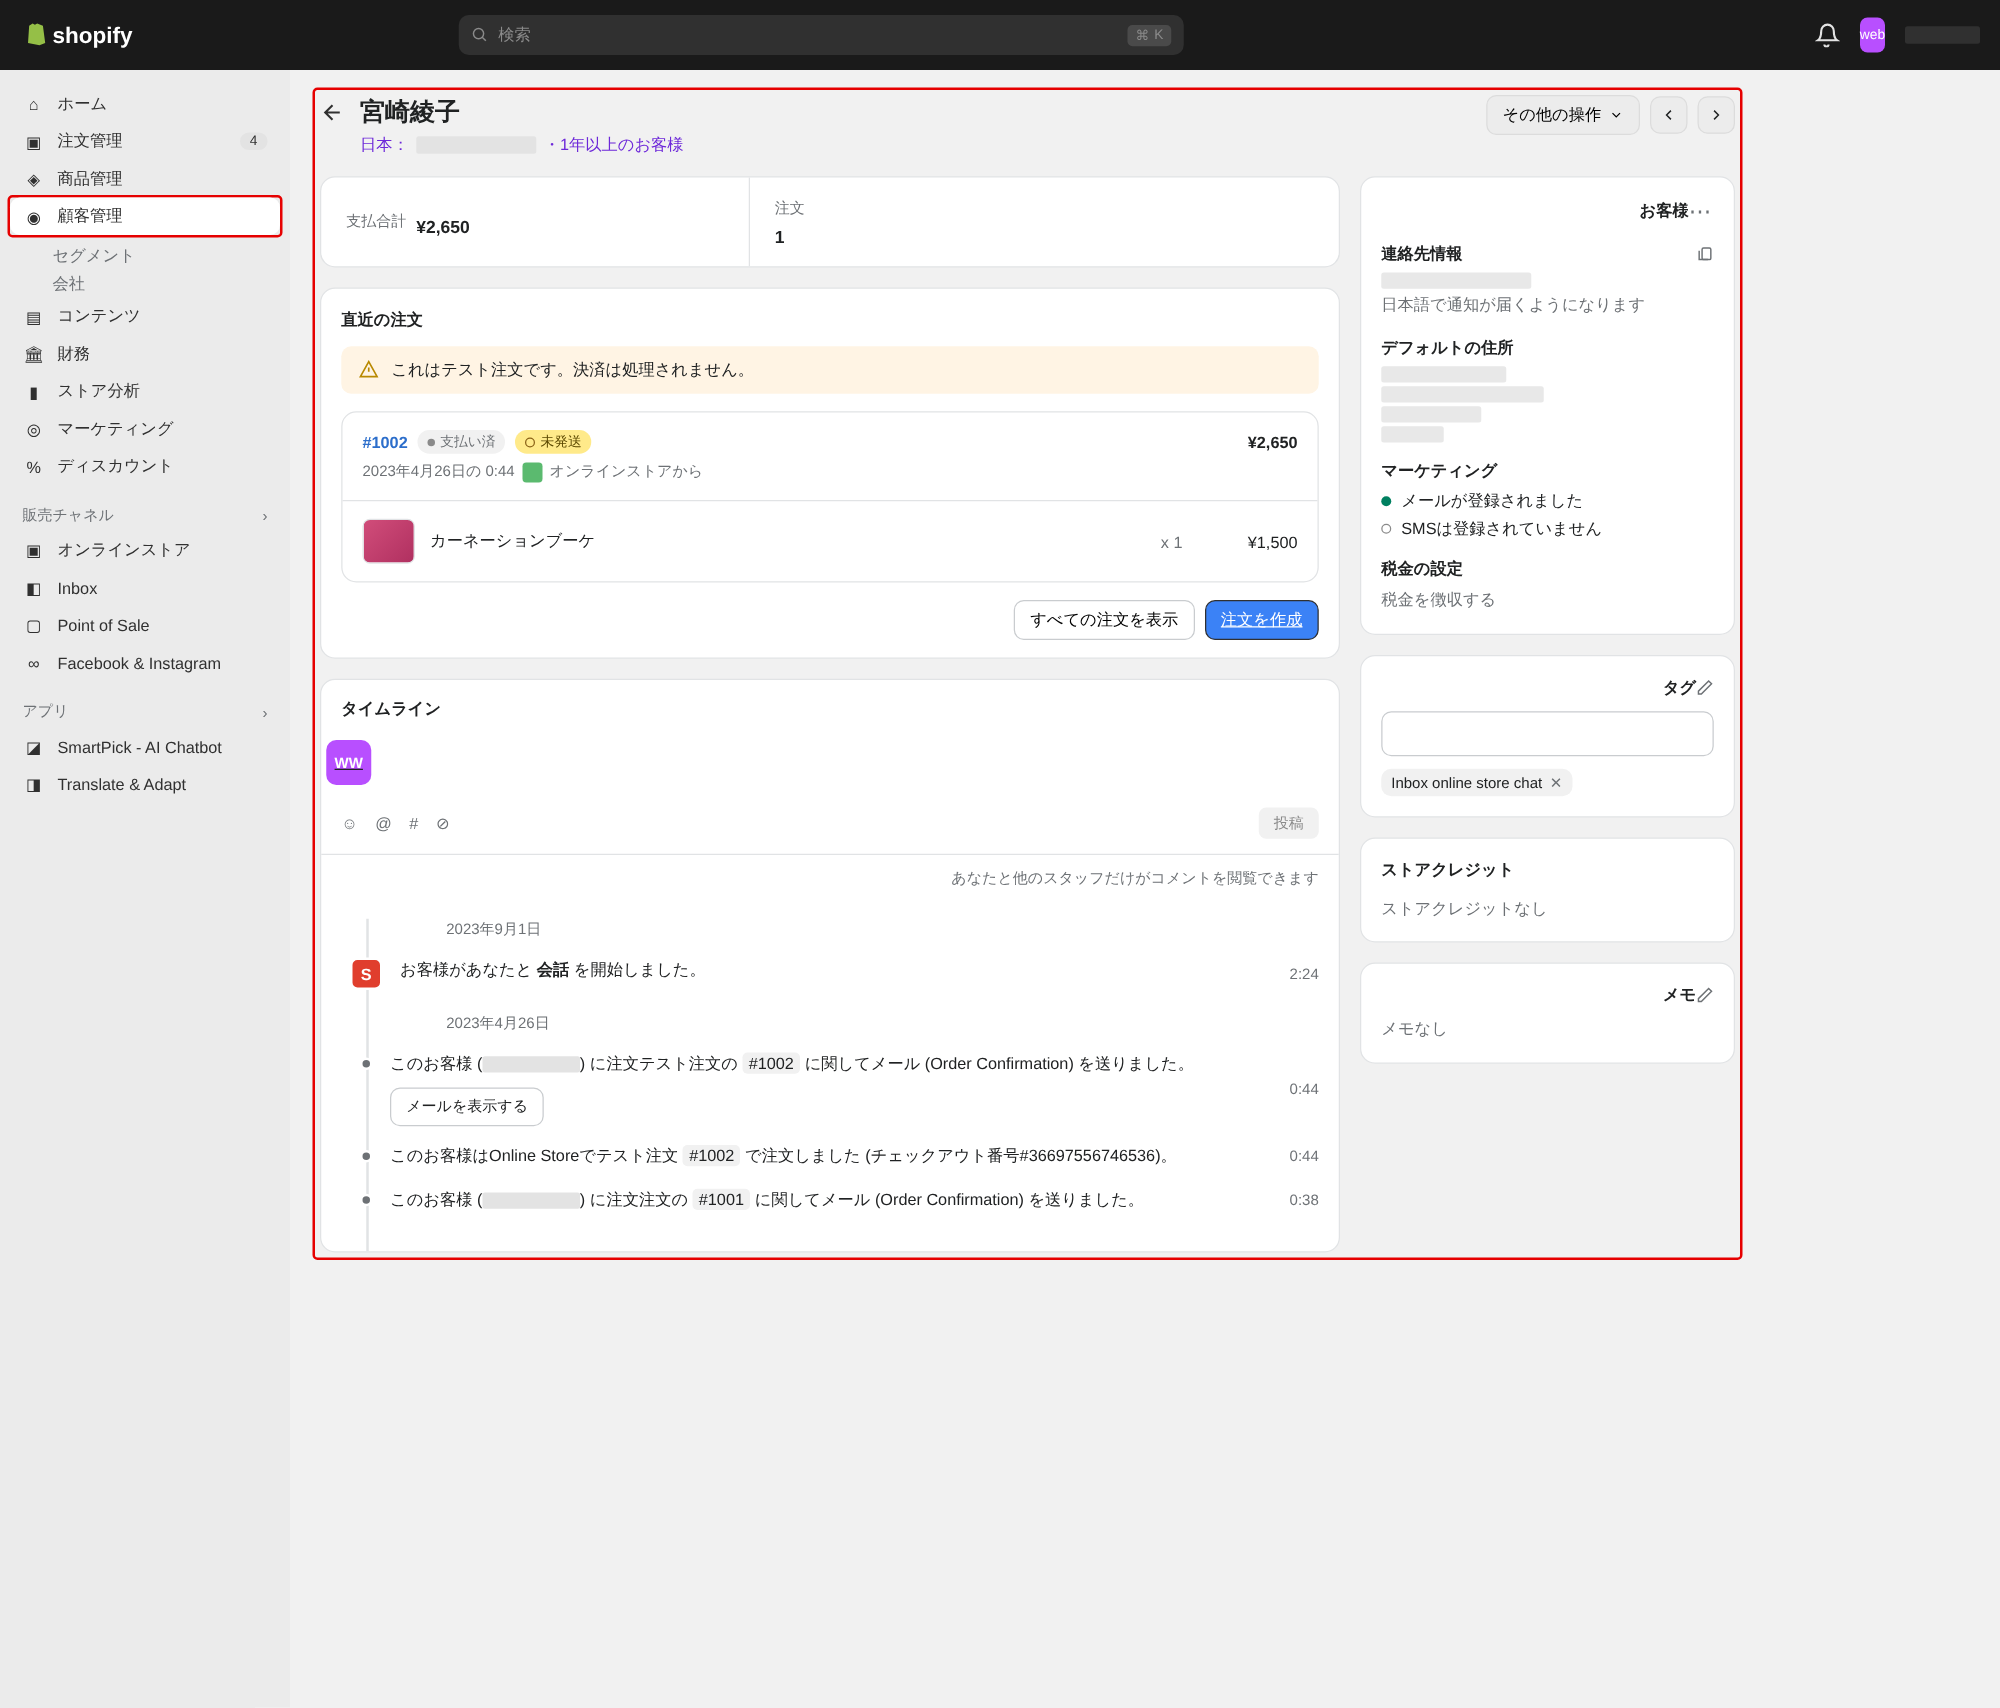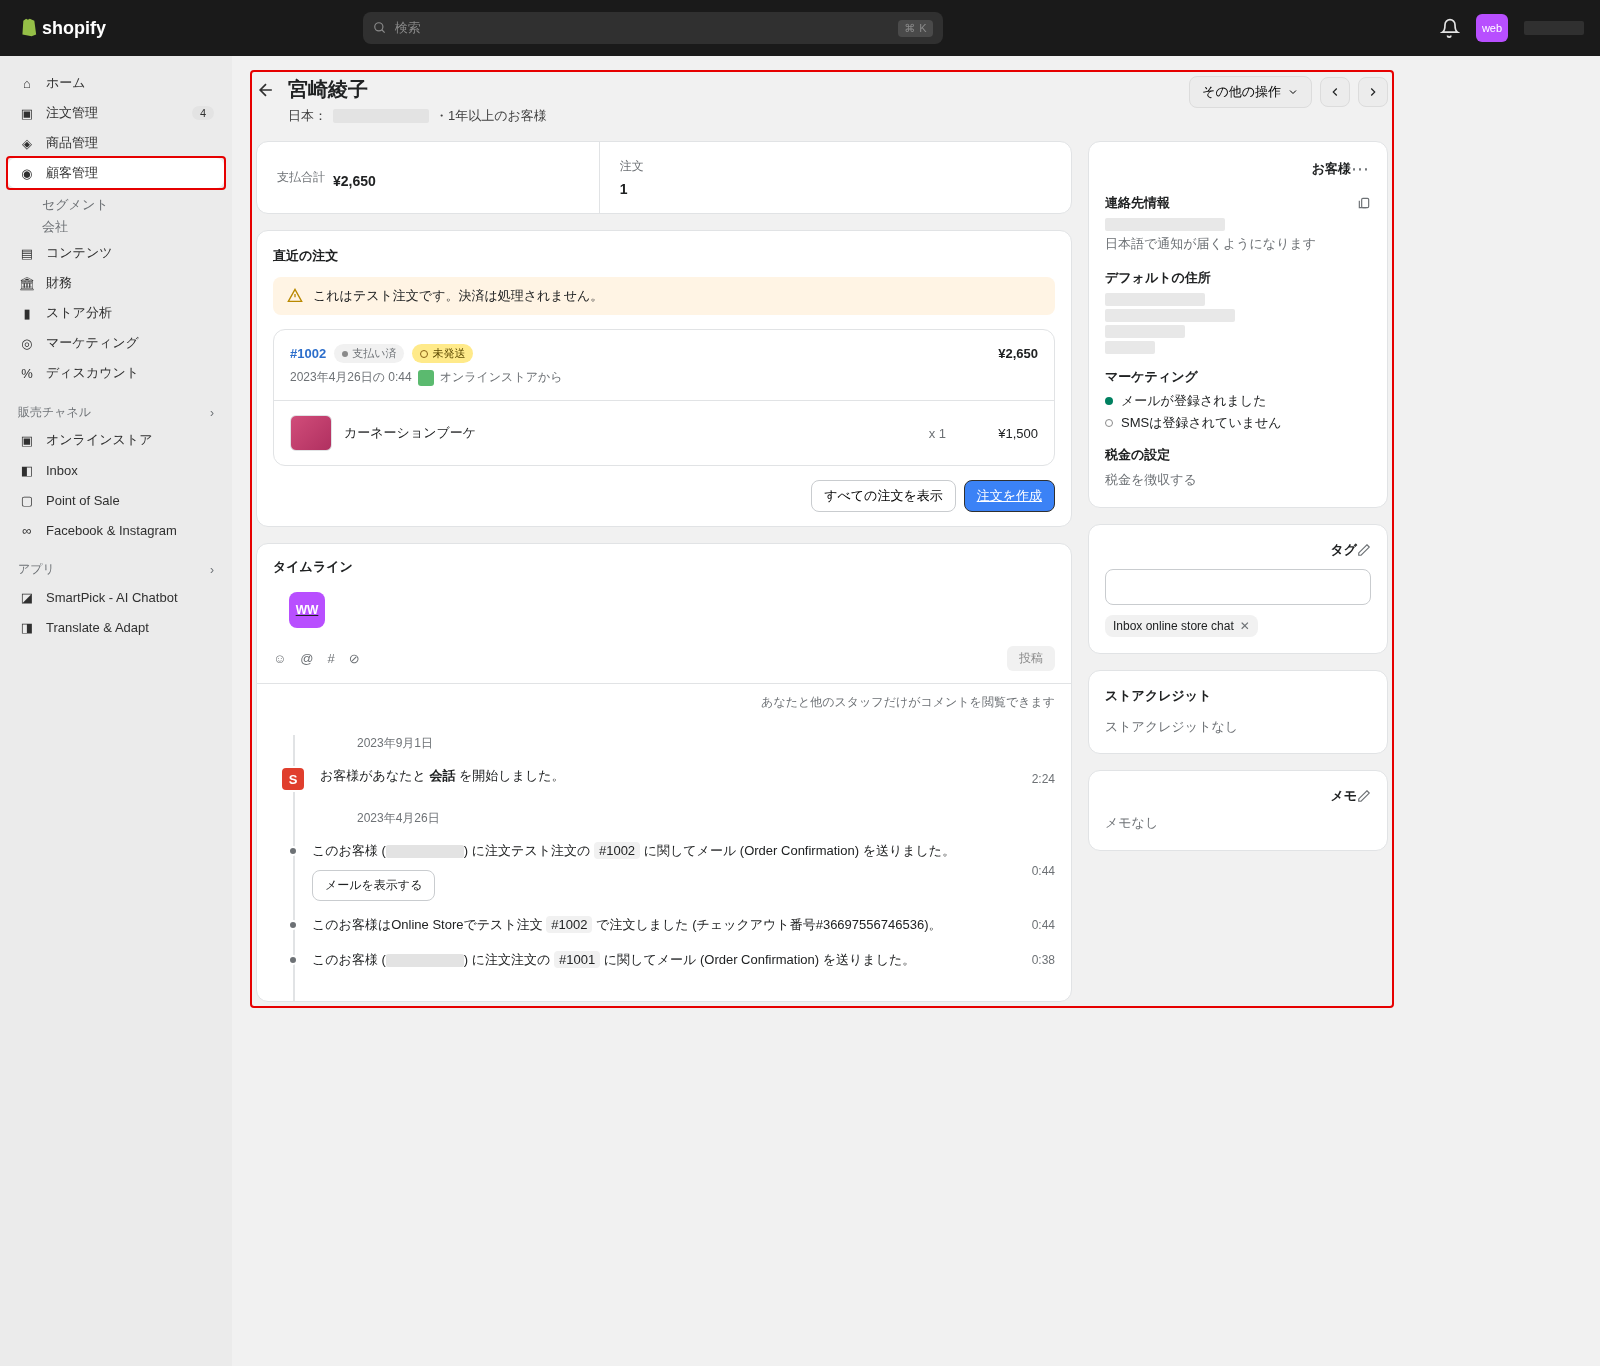"web" .avatar { width: 32px -> 20px }
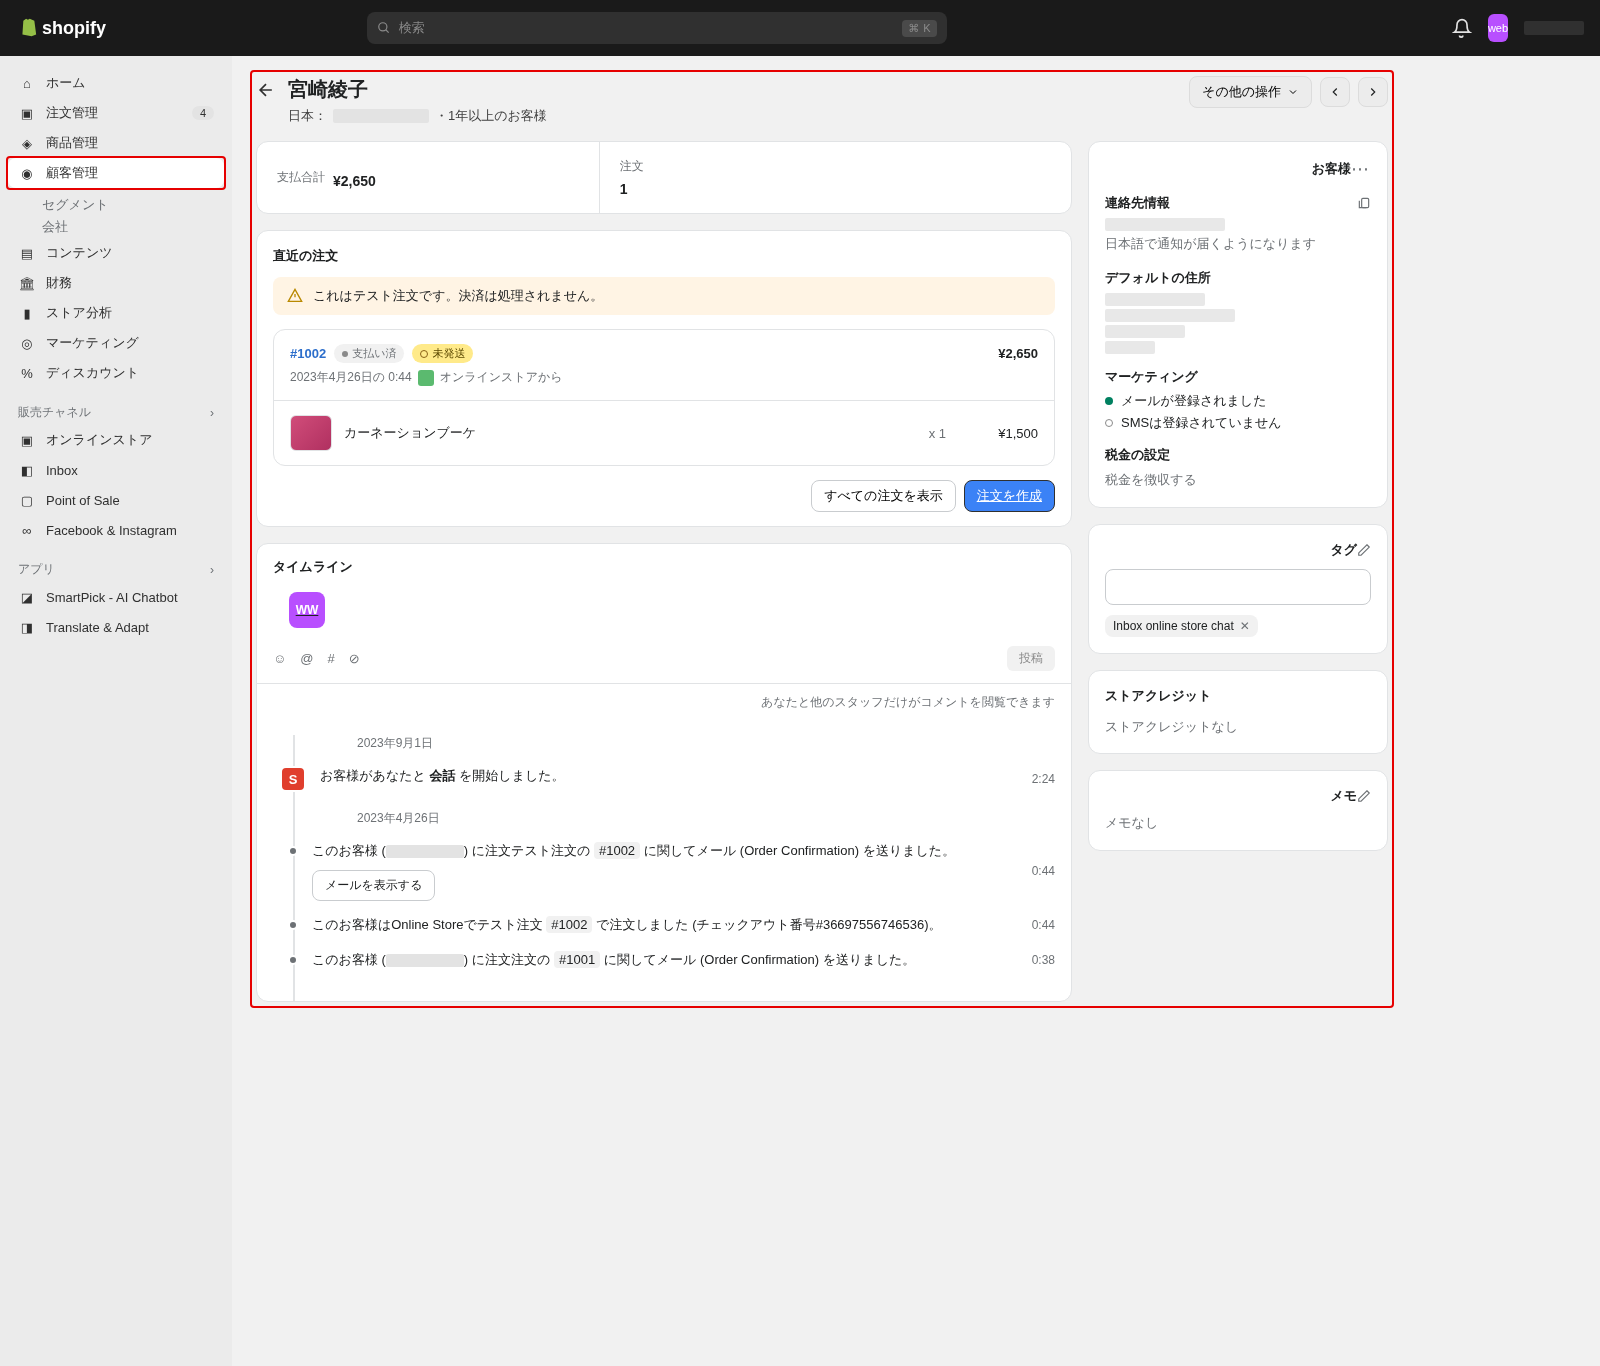"日本：" .subtitle { color: #404040 -> #6d28d9 }
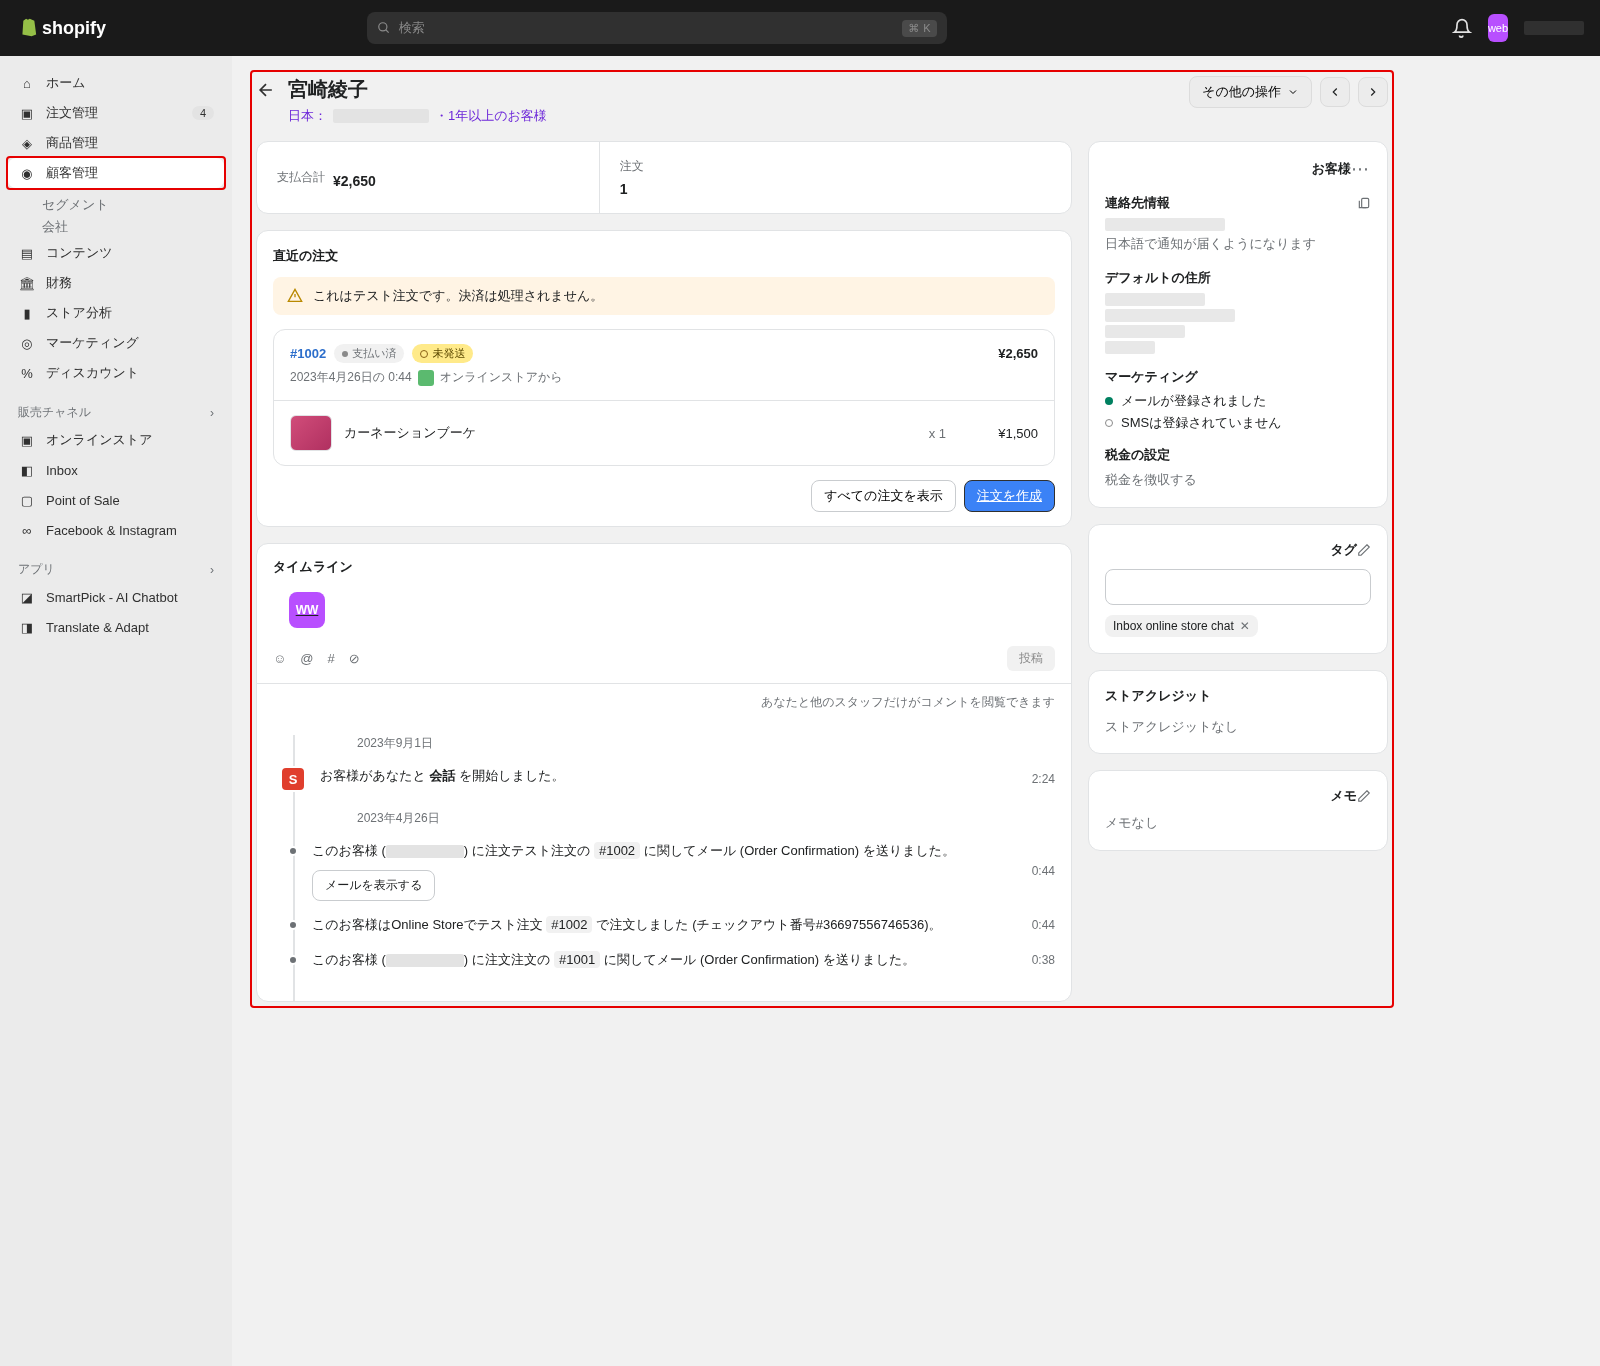"WW" .comment-box { padding: 4px 32px 10px -> 4px 4px 10px }
